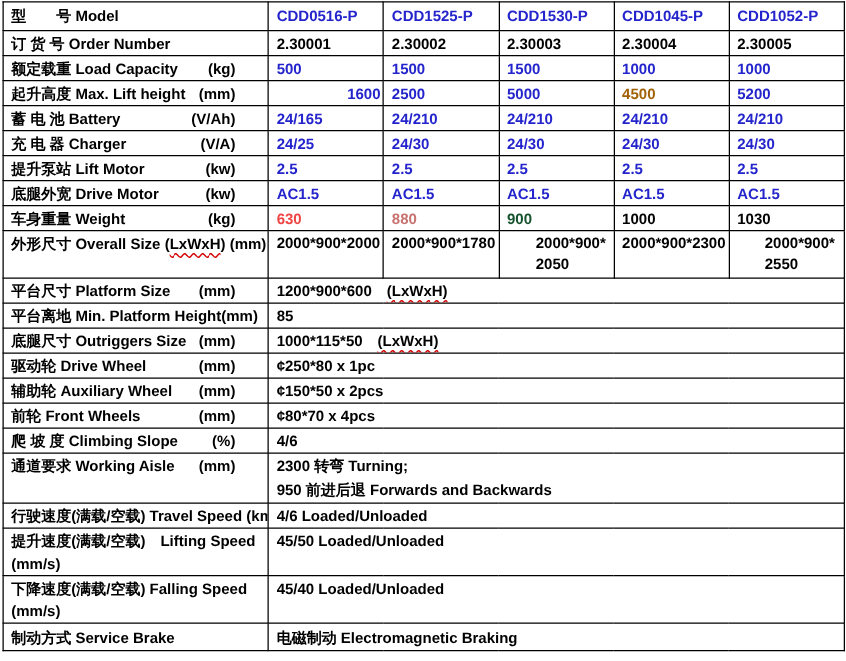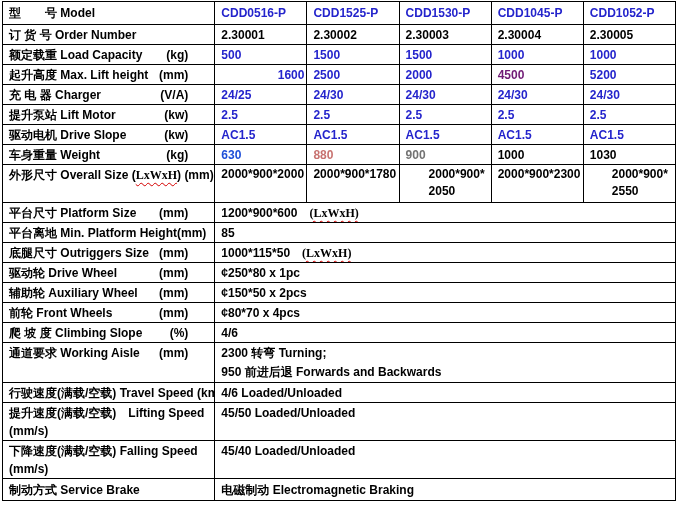"2000" td.vc { text: 2000 -> 5000 }
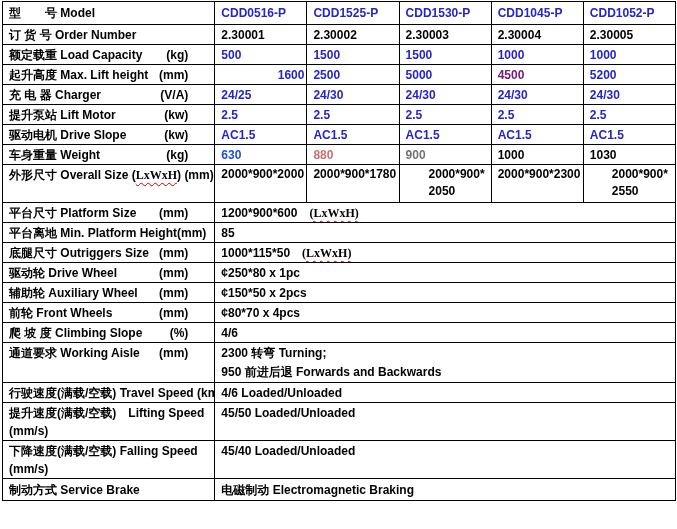"4500" td.vc { color: #701a75 -> #a16207 }
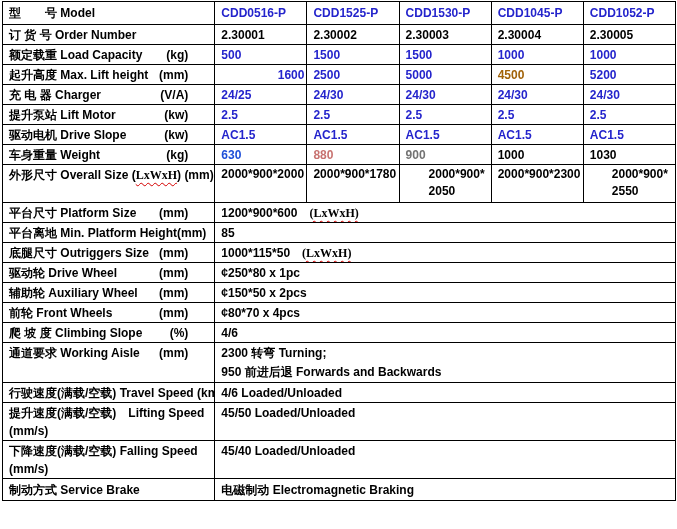"蓄 电 池 Battery" tr { html: none -> <tr> <td> <div> <span>蓄 电 池 Battery</span> <span>(V/Ah)</span> </div> </td> <td>24/165</td> <td>24/210</td> <td>24/210</td> <td>24/210</td> <td>24/210</td> </tr> }
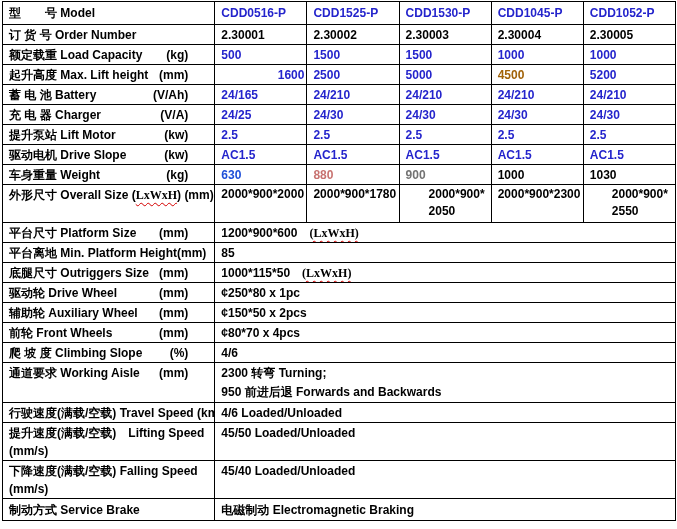"驱动电机 Drive Slope" span.lab { text: 驱动电机 Drive Slope -> 底腿外宽 Drive Motor }
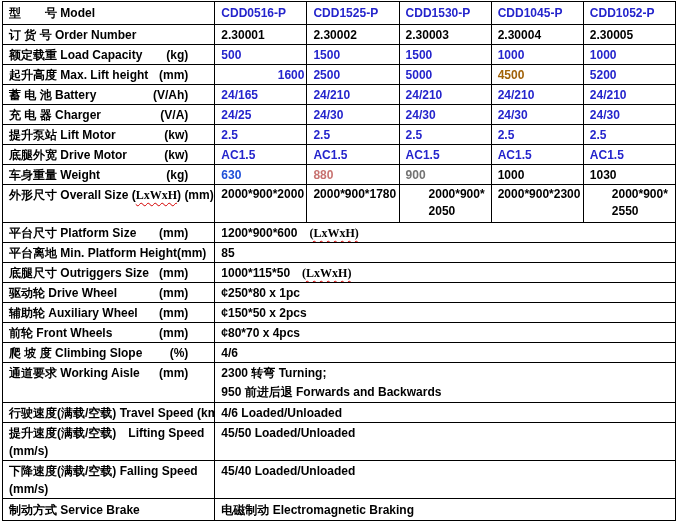"630" td.vc { color: #1d4ed8 -> #ef4444 }
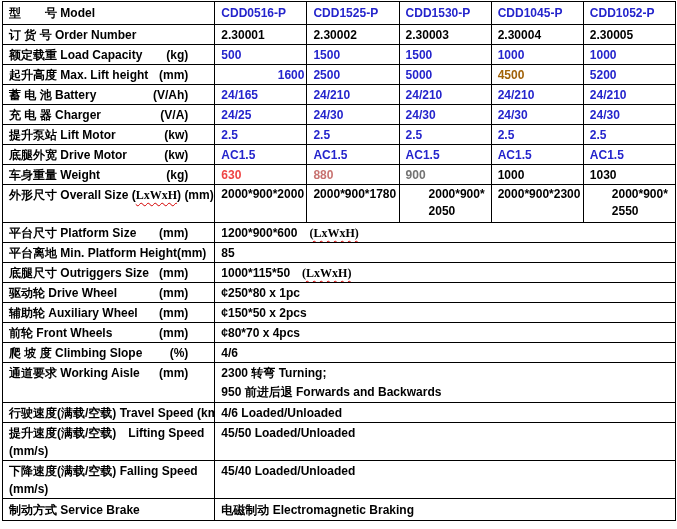"900" td.vc { color: #737373 -> #14532d }
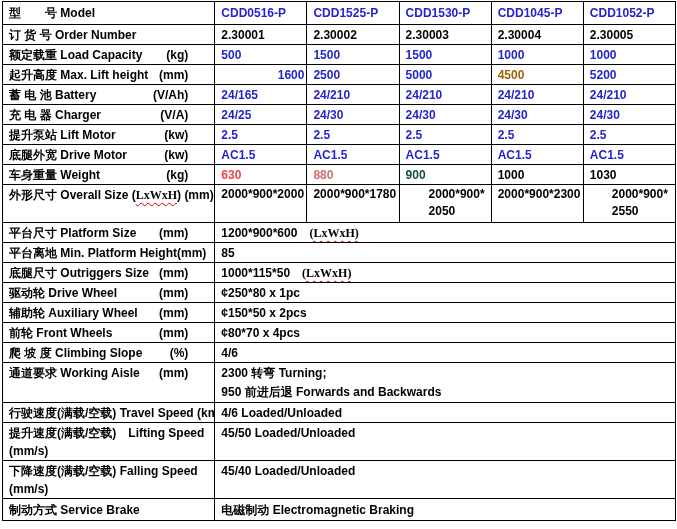"LxWxH" .sq { font-family: Liberation Serif, serif -> none }
